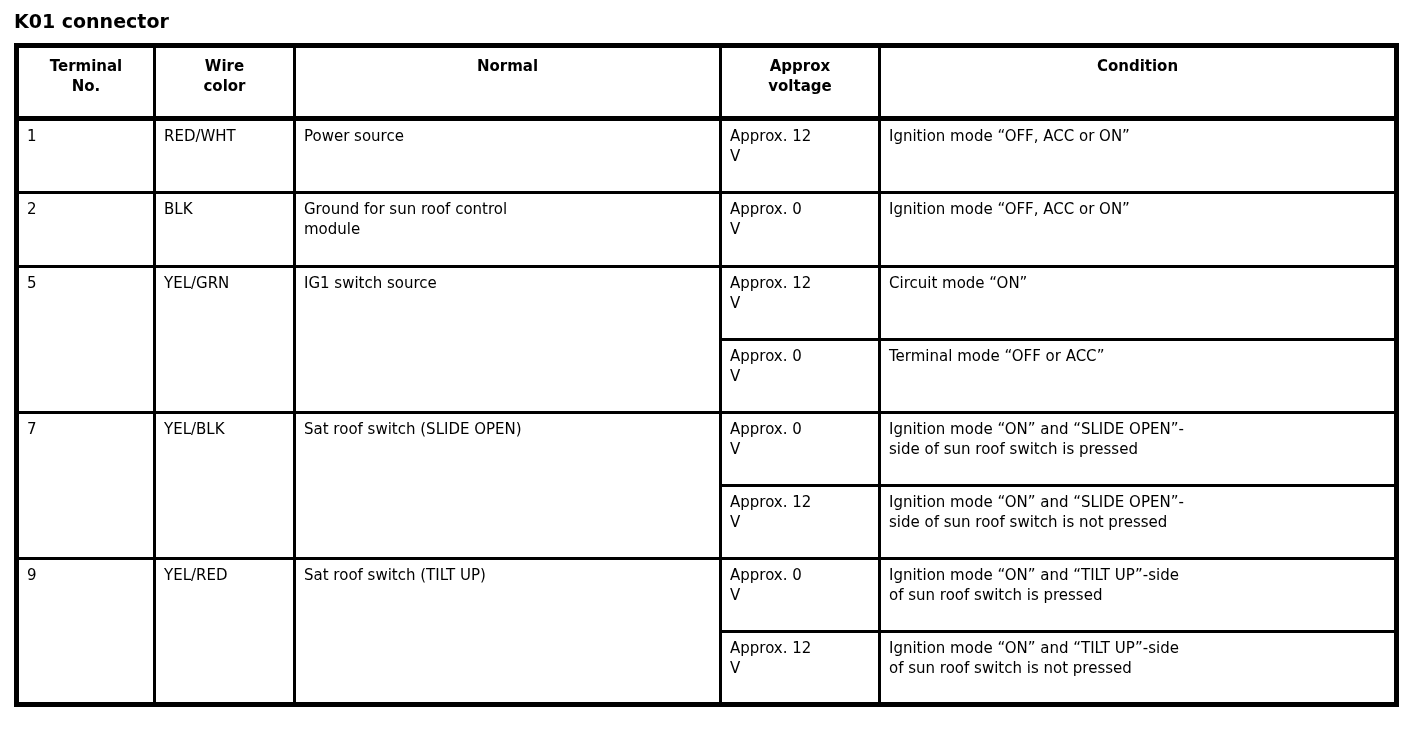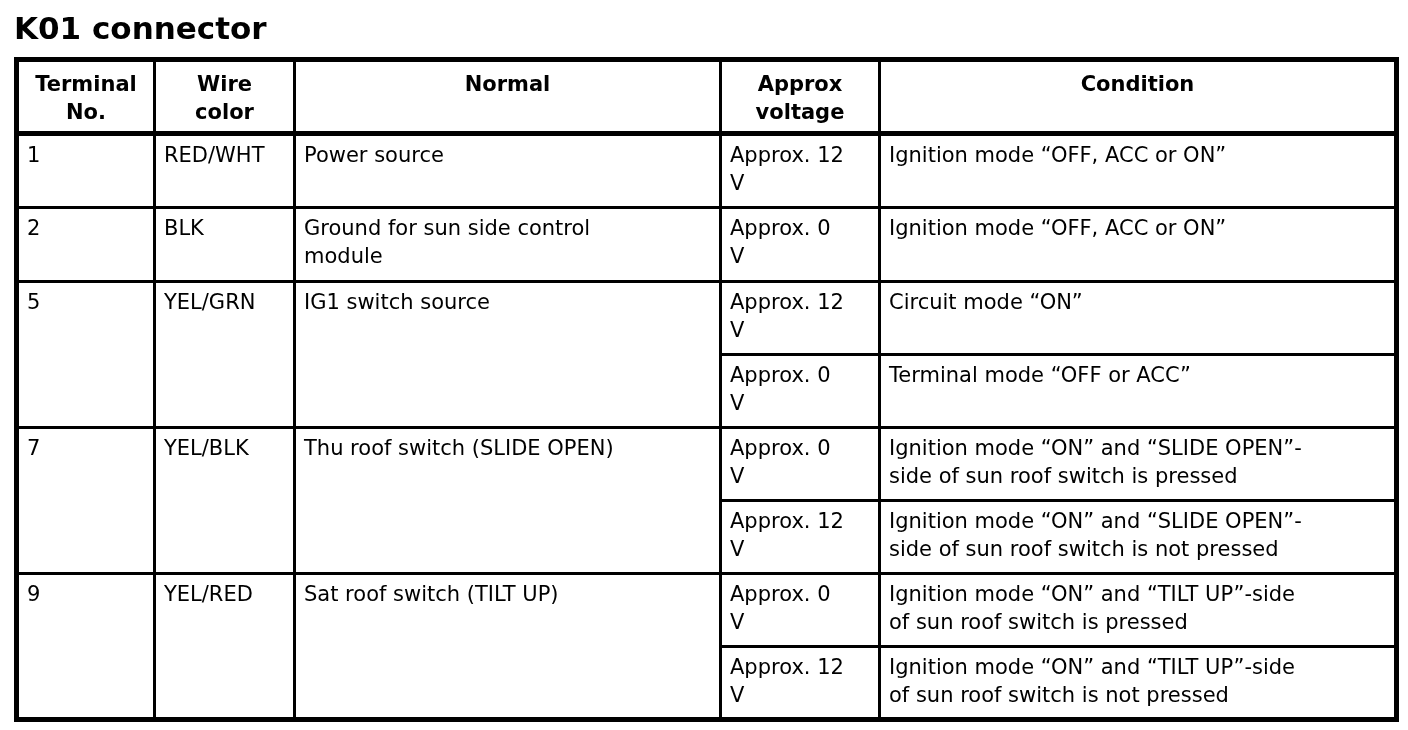"K01 connector" .title { font-size: 31px -> 19px }
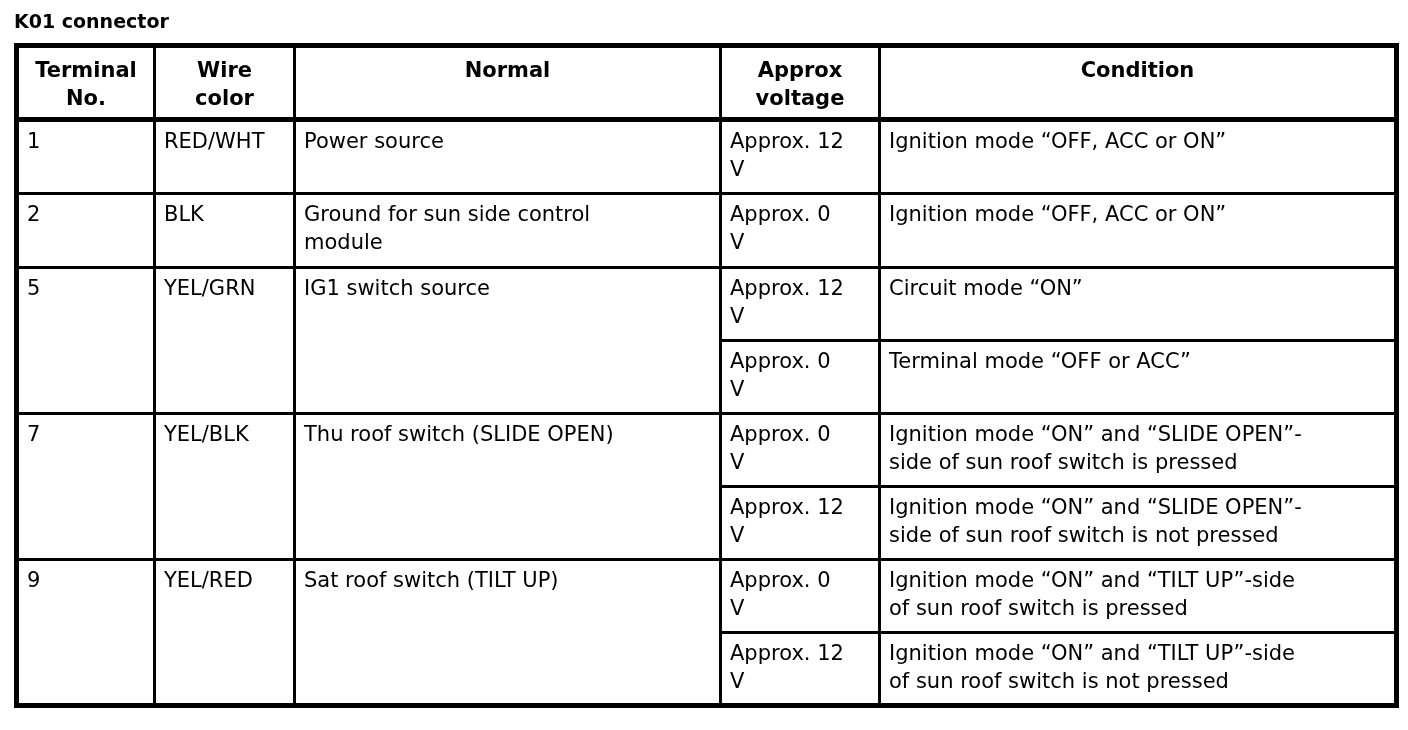"Terminal" table.pinout th, table.pinout td { font-size: 21px -> 15px }
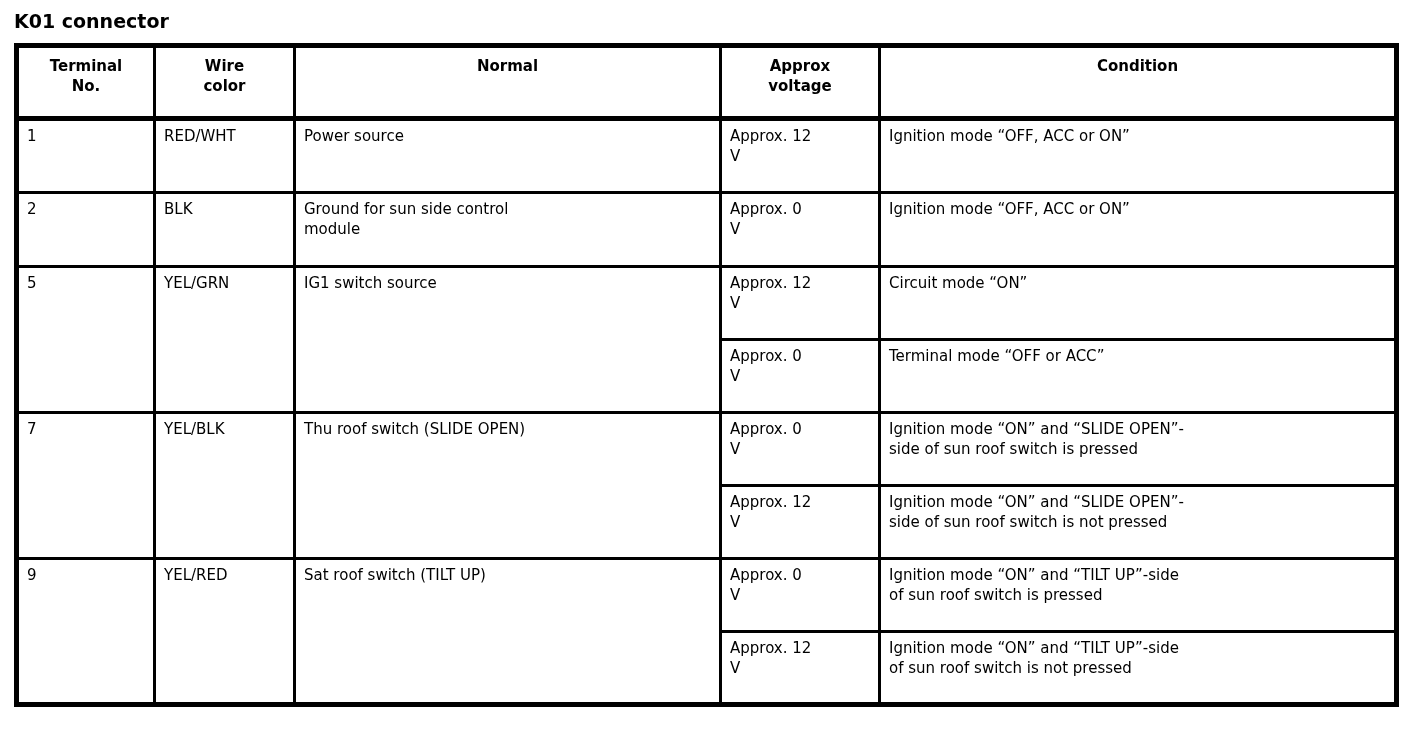"Ground for sun side control" td { text: side -> roof }
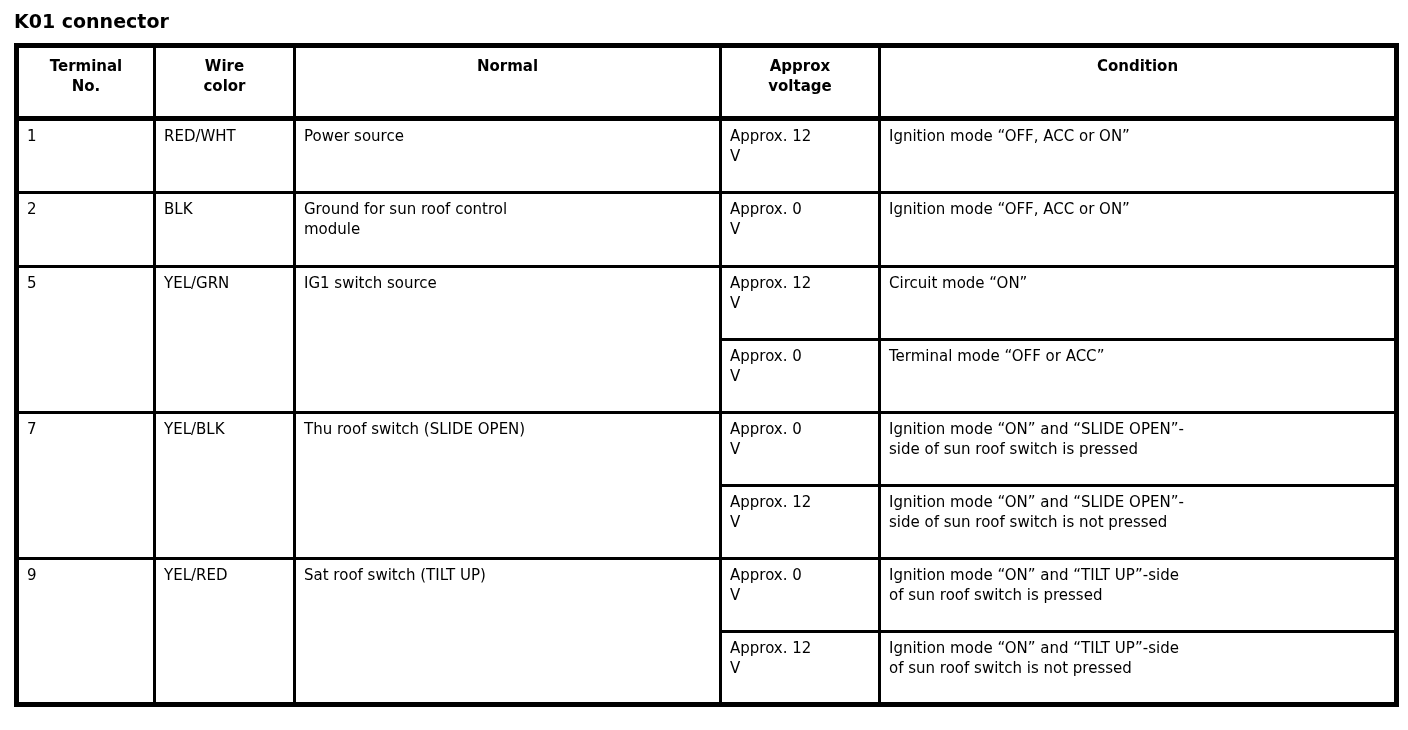"Thu roof switch (SLIDE OPEN)" td { text: Thu -> Sat }
